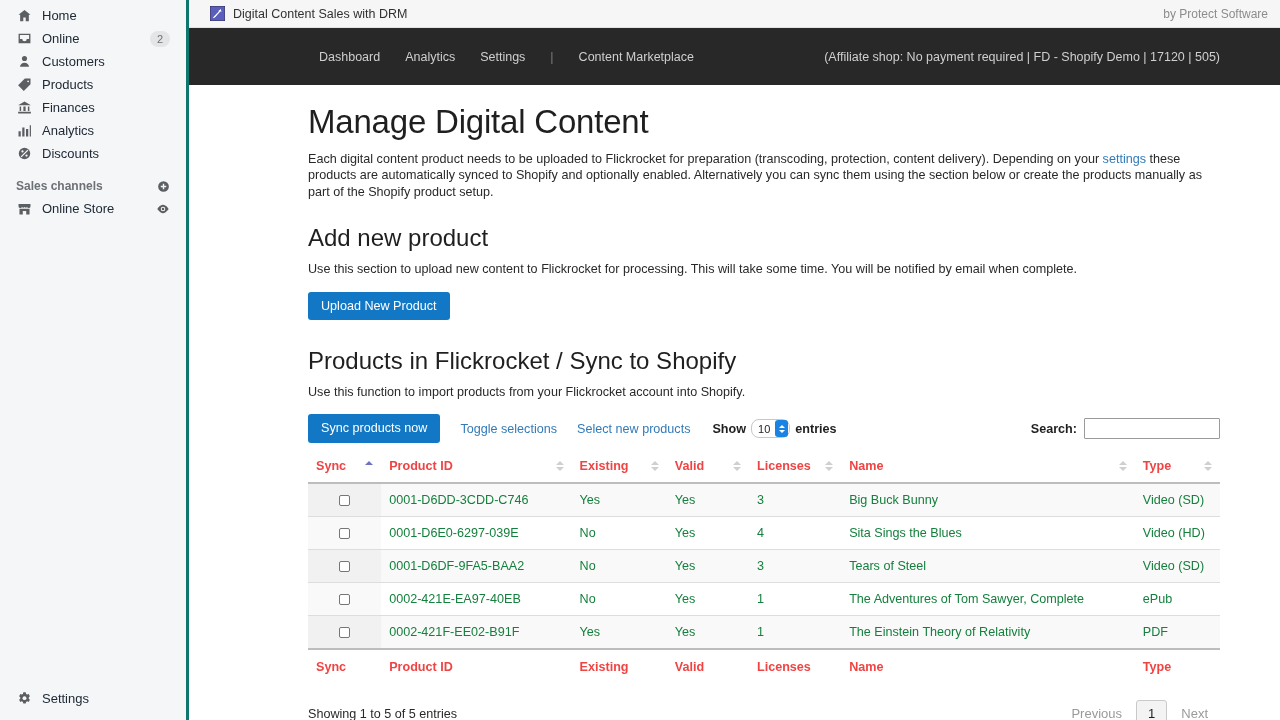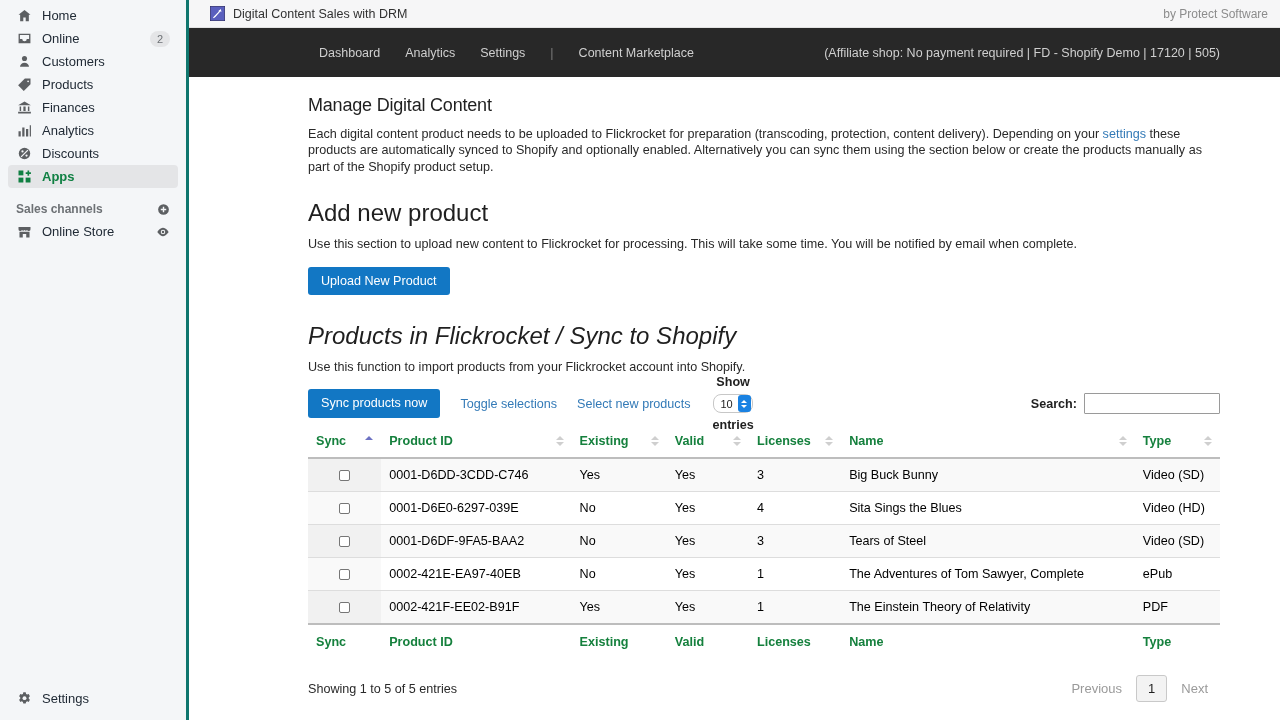"Dashboard" .topnav { height: 49px -> 57px }
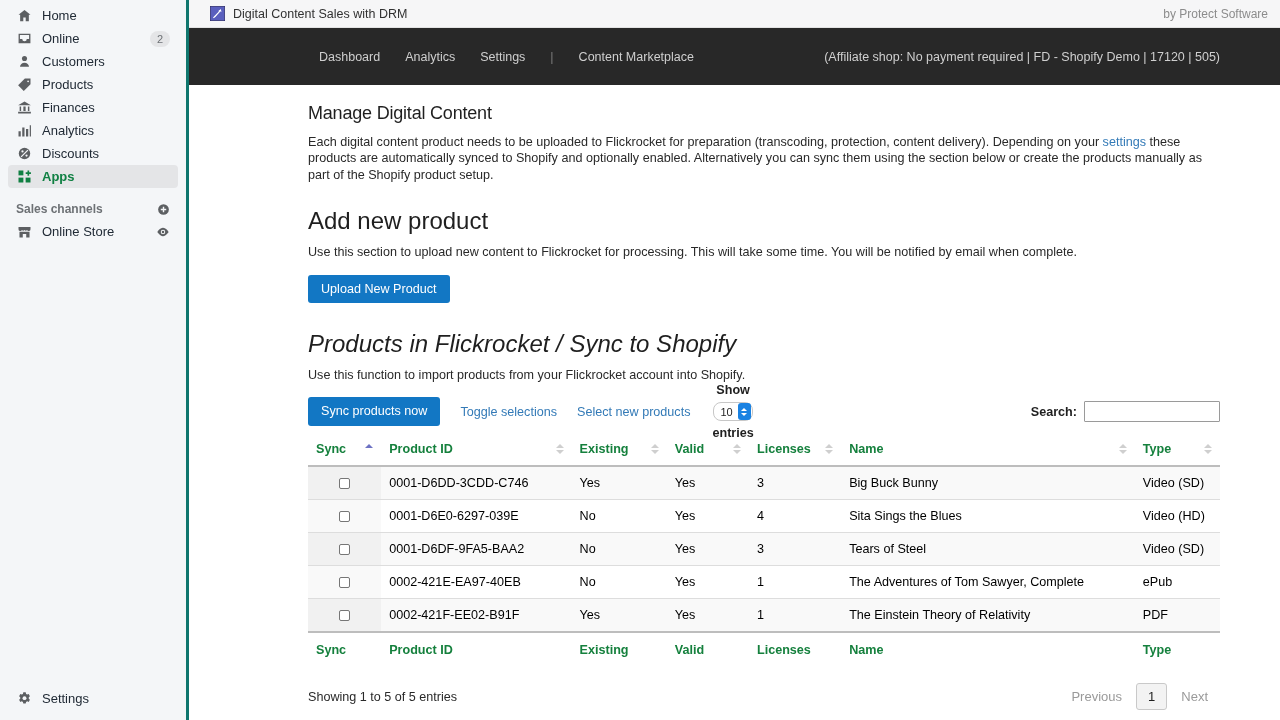"Manage Digital Content" h1.page-title { font-size: 18px -> 33px }
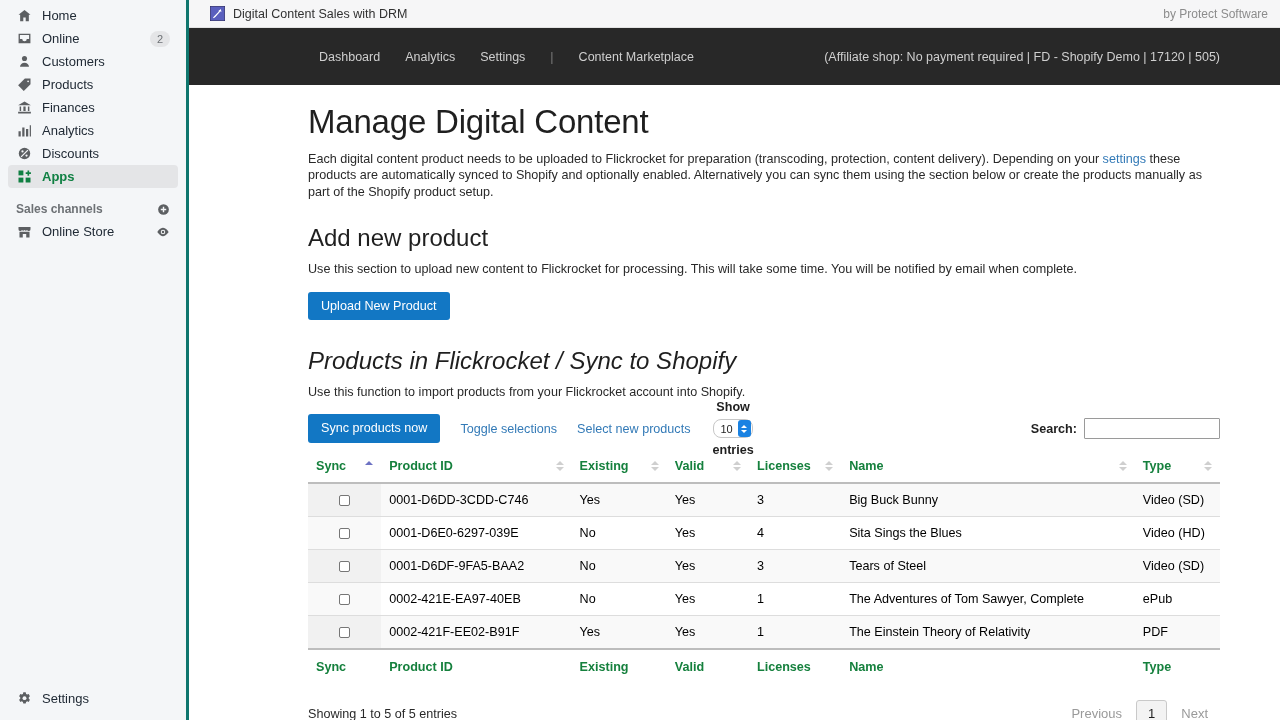"Apps" div.nav-item { html: <div> <span> <svg> <rect></rect> <rect></rect> <rect></rect> <path></path> </svg> </span> <span>Apps</span> </div> -> none }
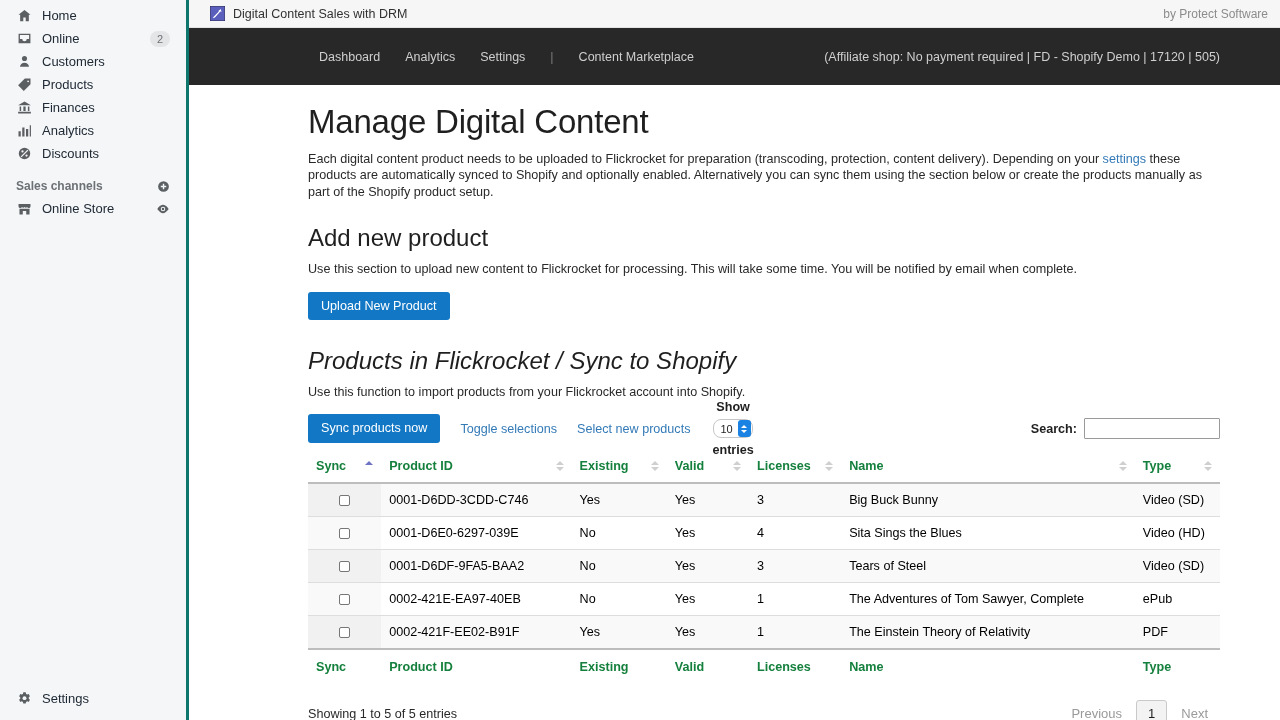"Products in Flickrocket / Sync" h2.sec-title.tight { font-style: italic -> none }
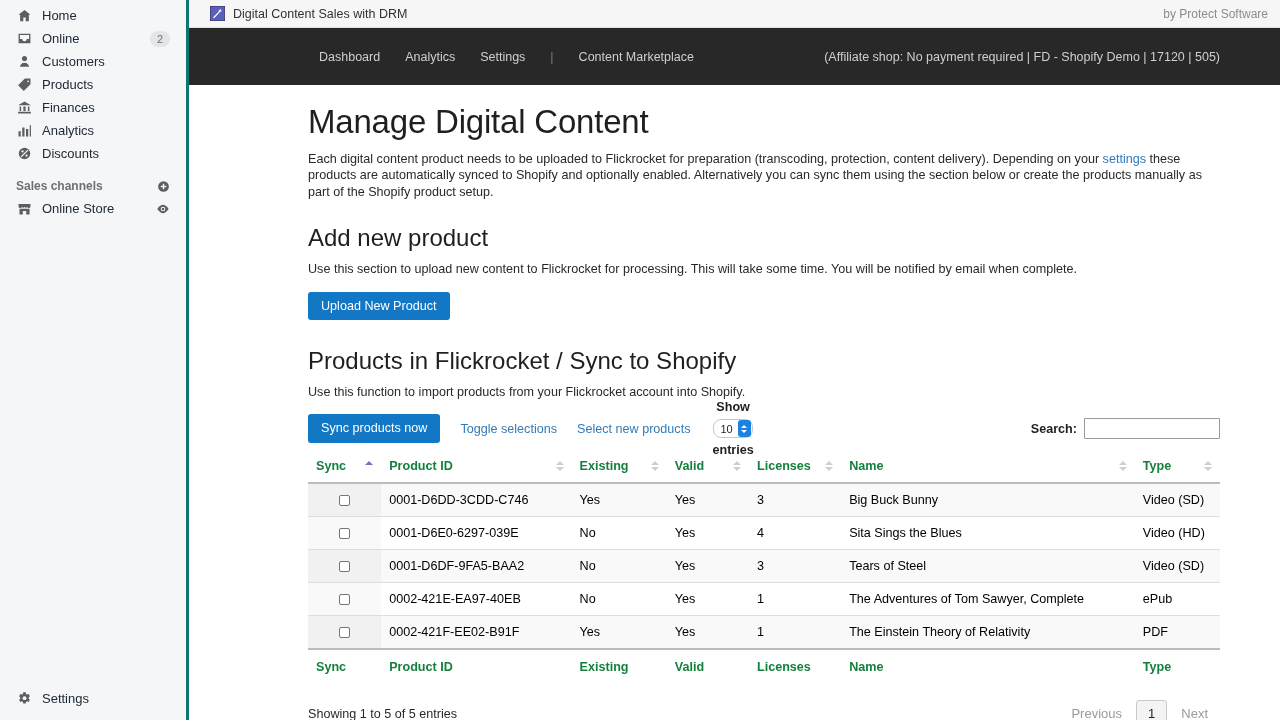"Show" .show-entries { flex-direction: column -> none }
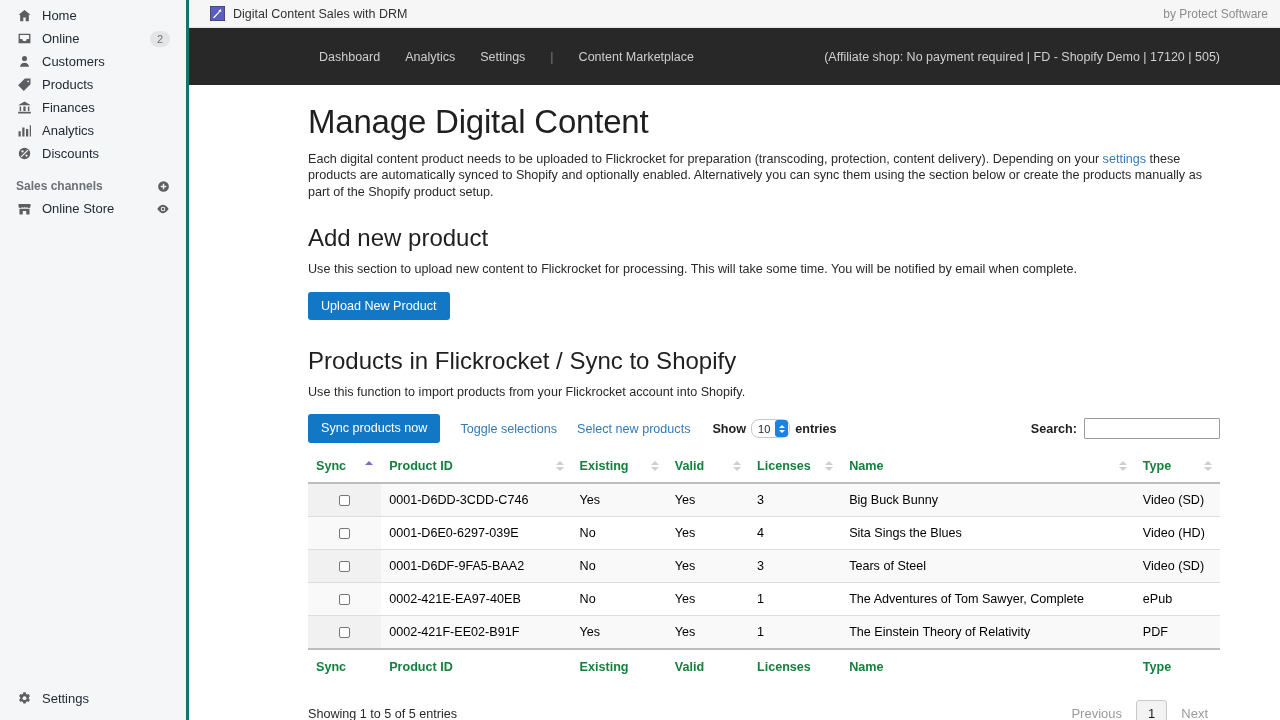"Sync" table.dt th { color: #15803d -> #ef4444 }
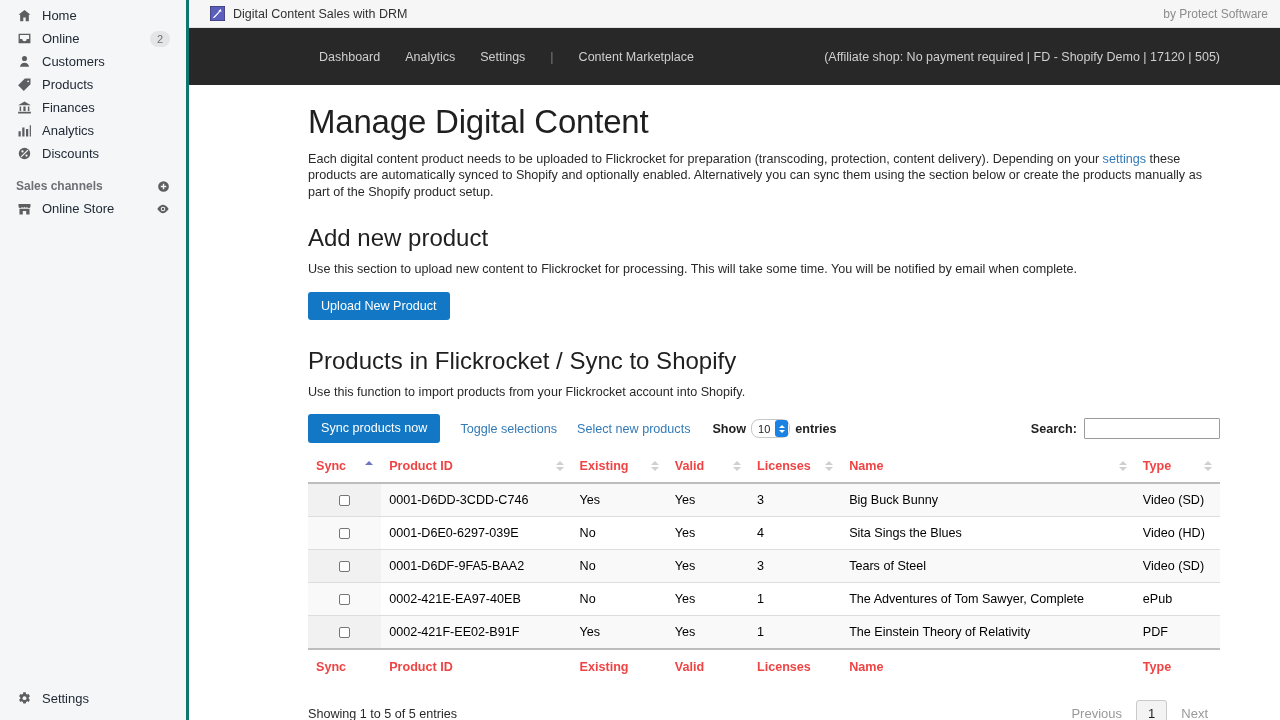"0001-D6DD-3CDD-C746" table.dt td { color: #000000 -> #15803d }
